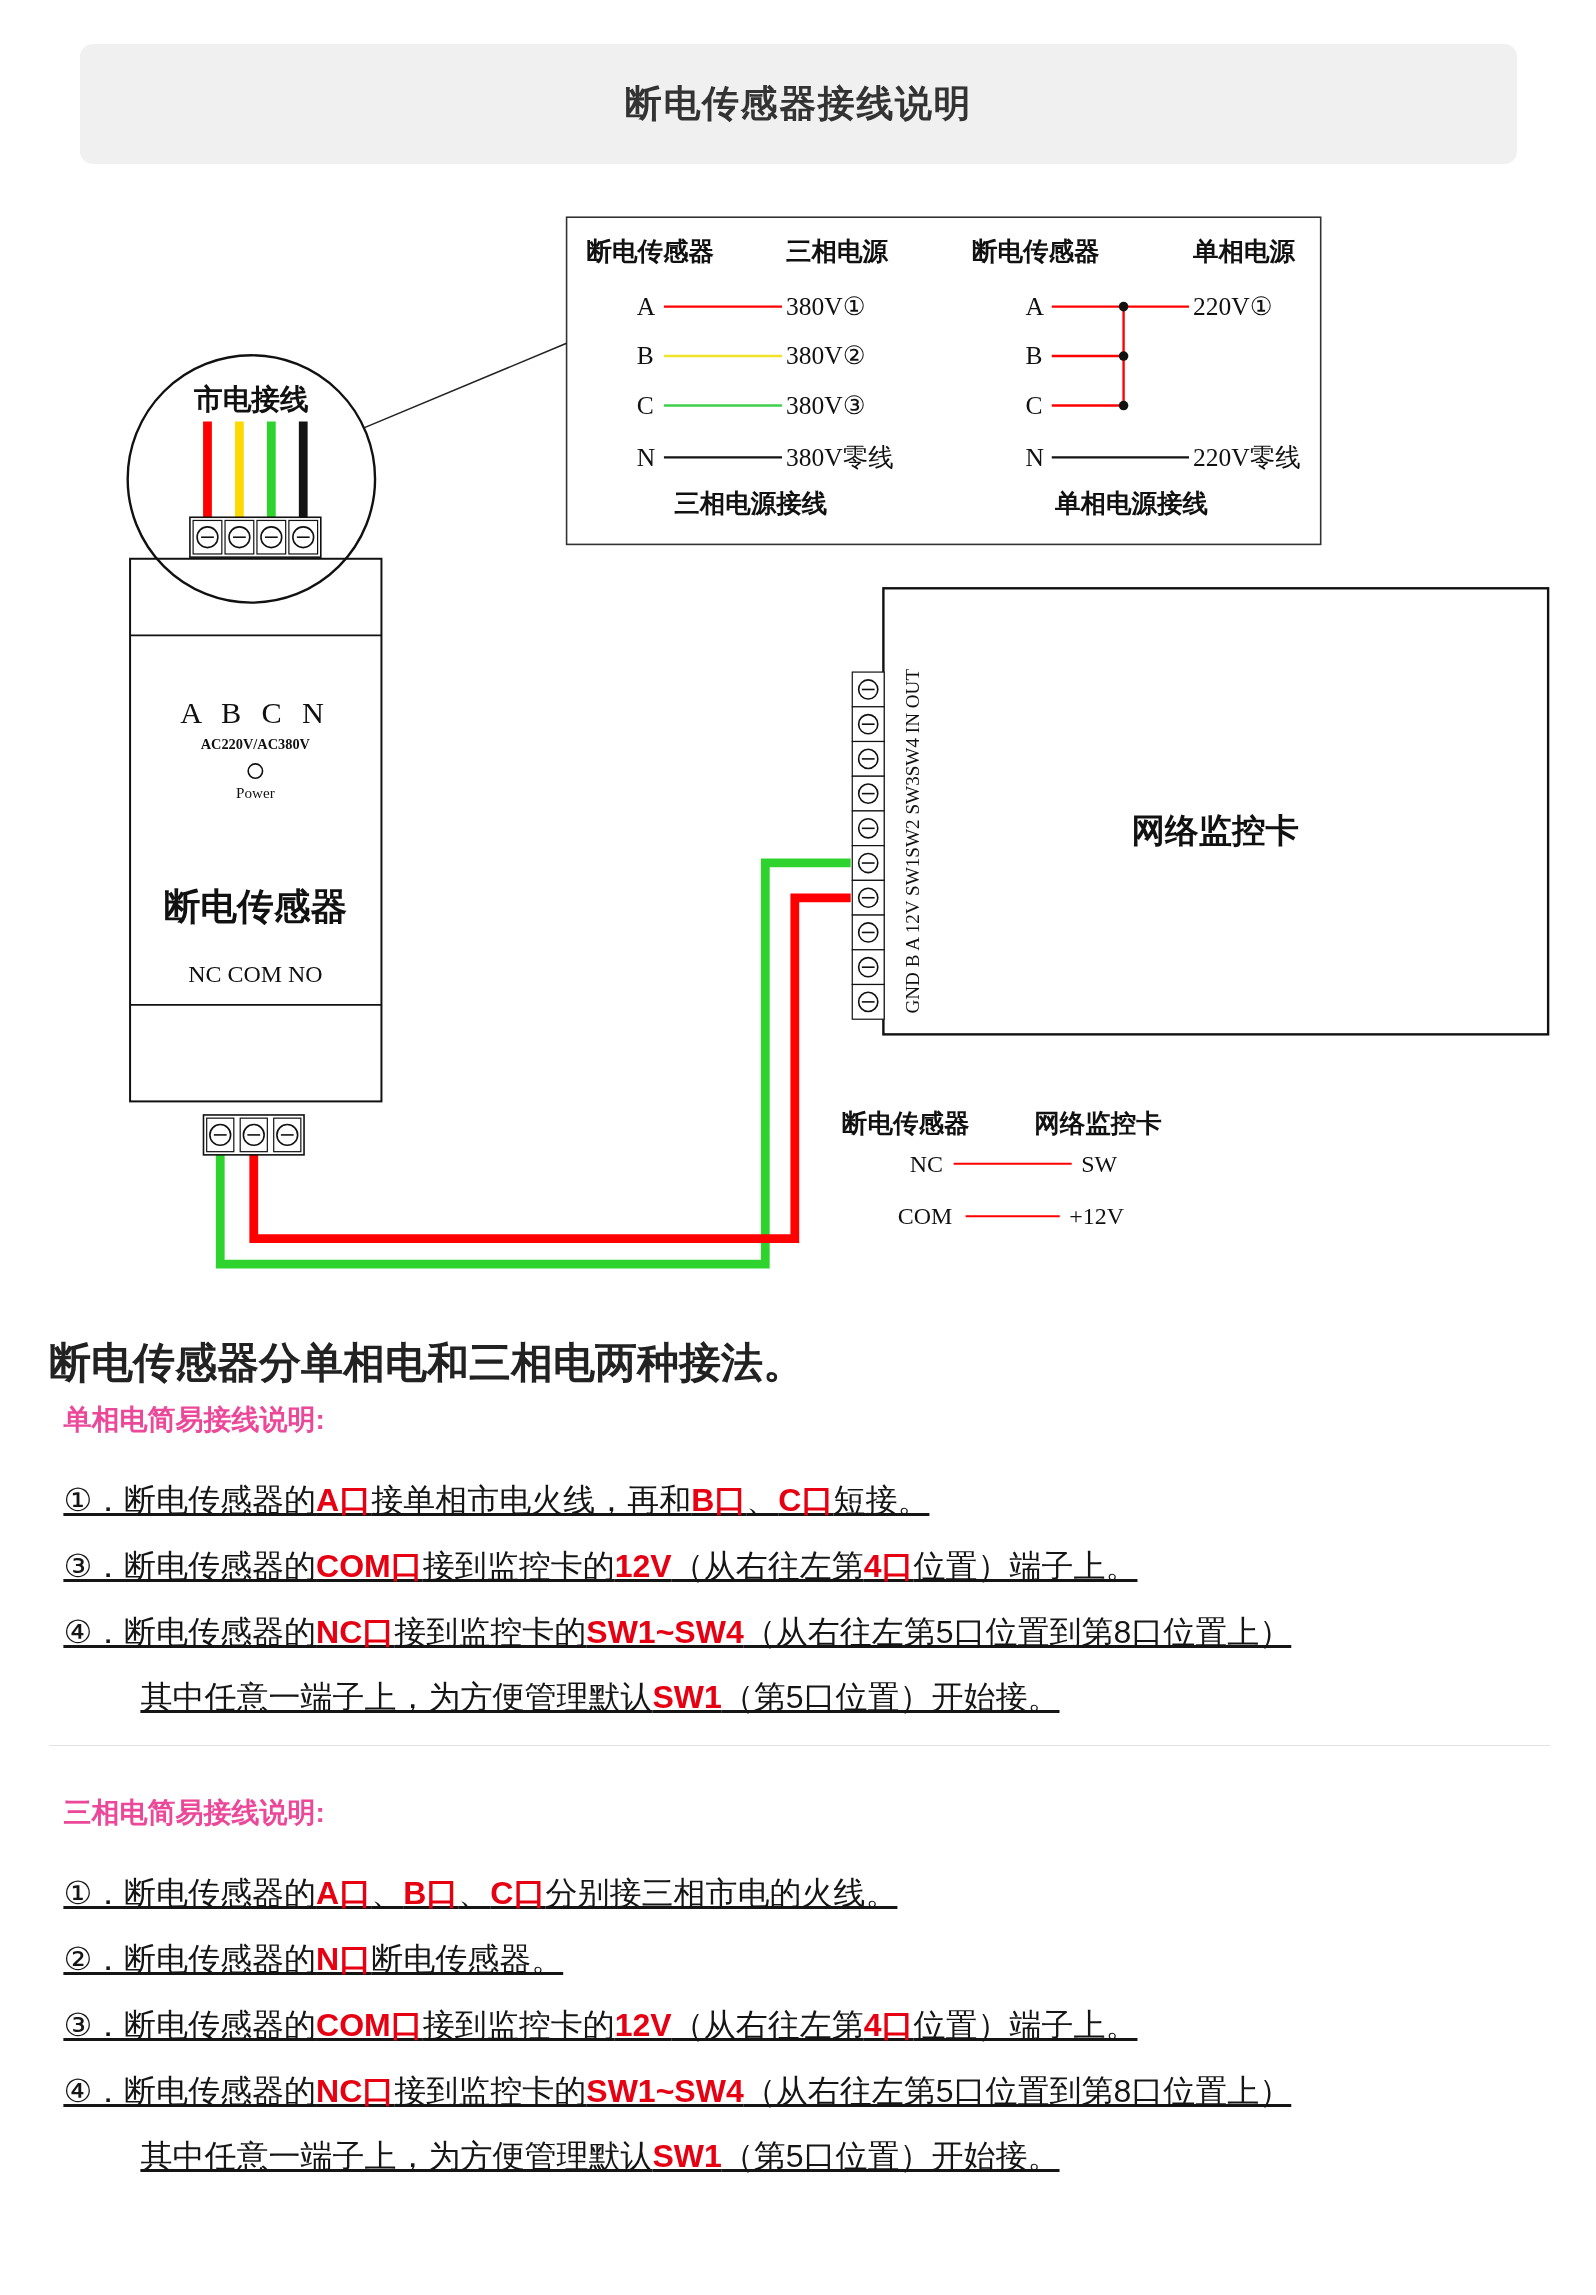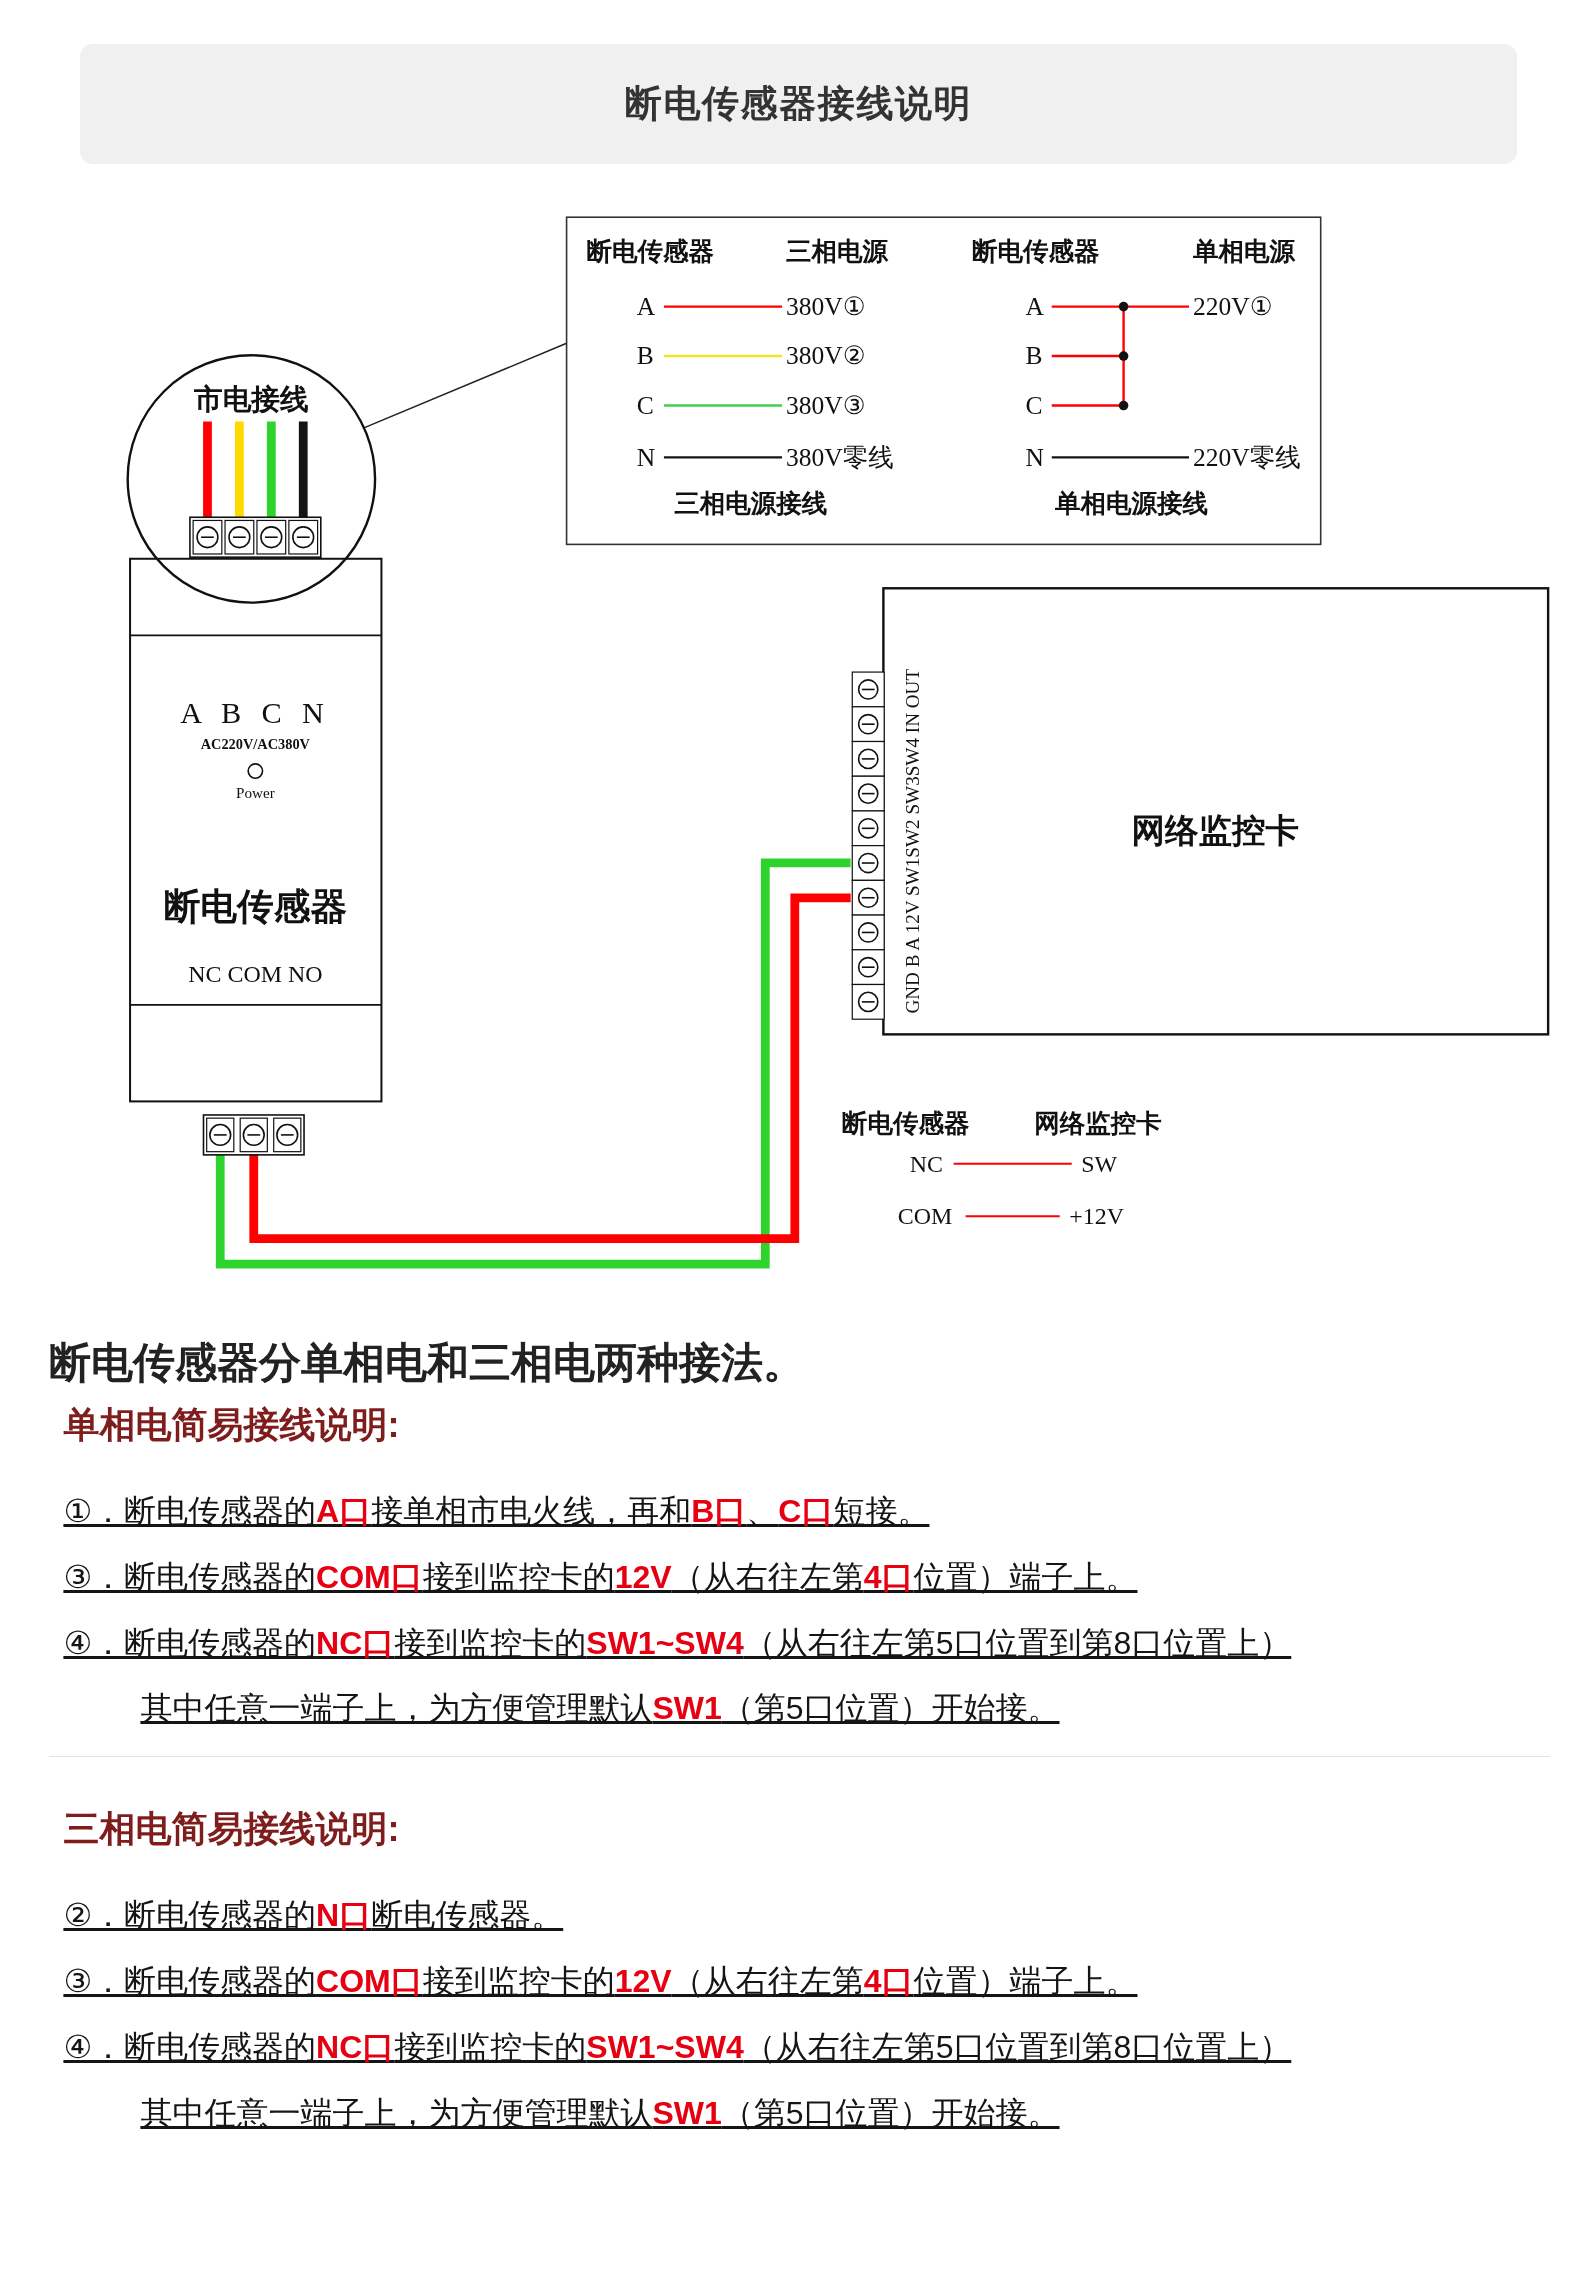"单相电简易接线说明:" .section-heading { color: #7f1d1d -> #ec4899; font-size: 36px -> 28px }
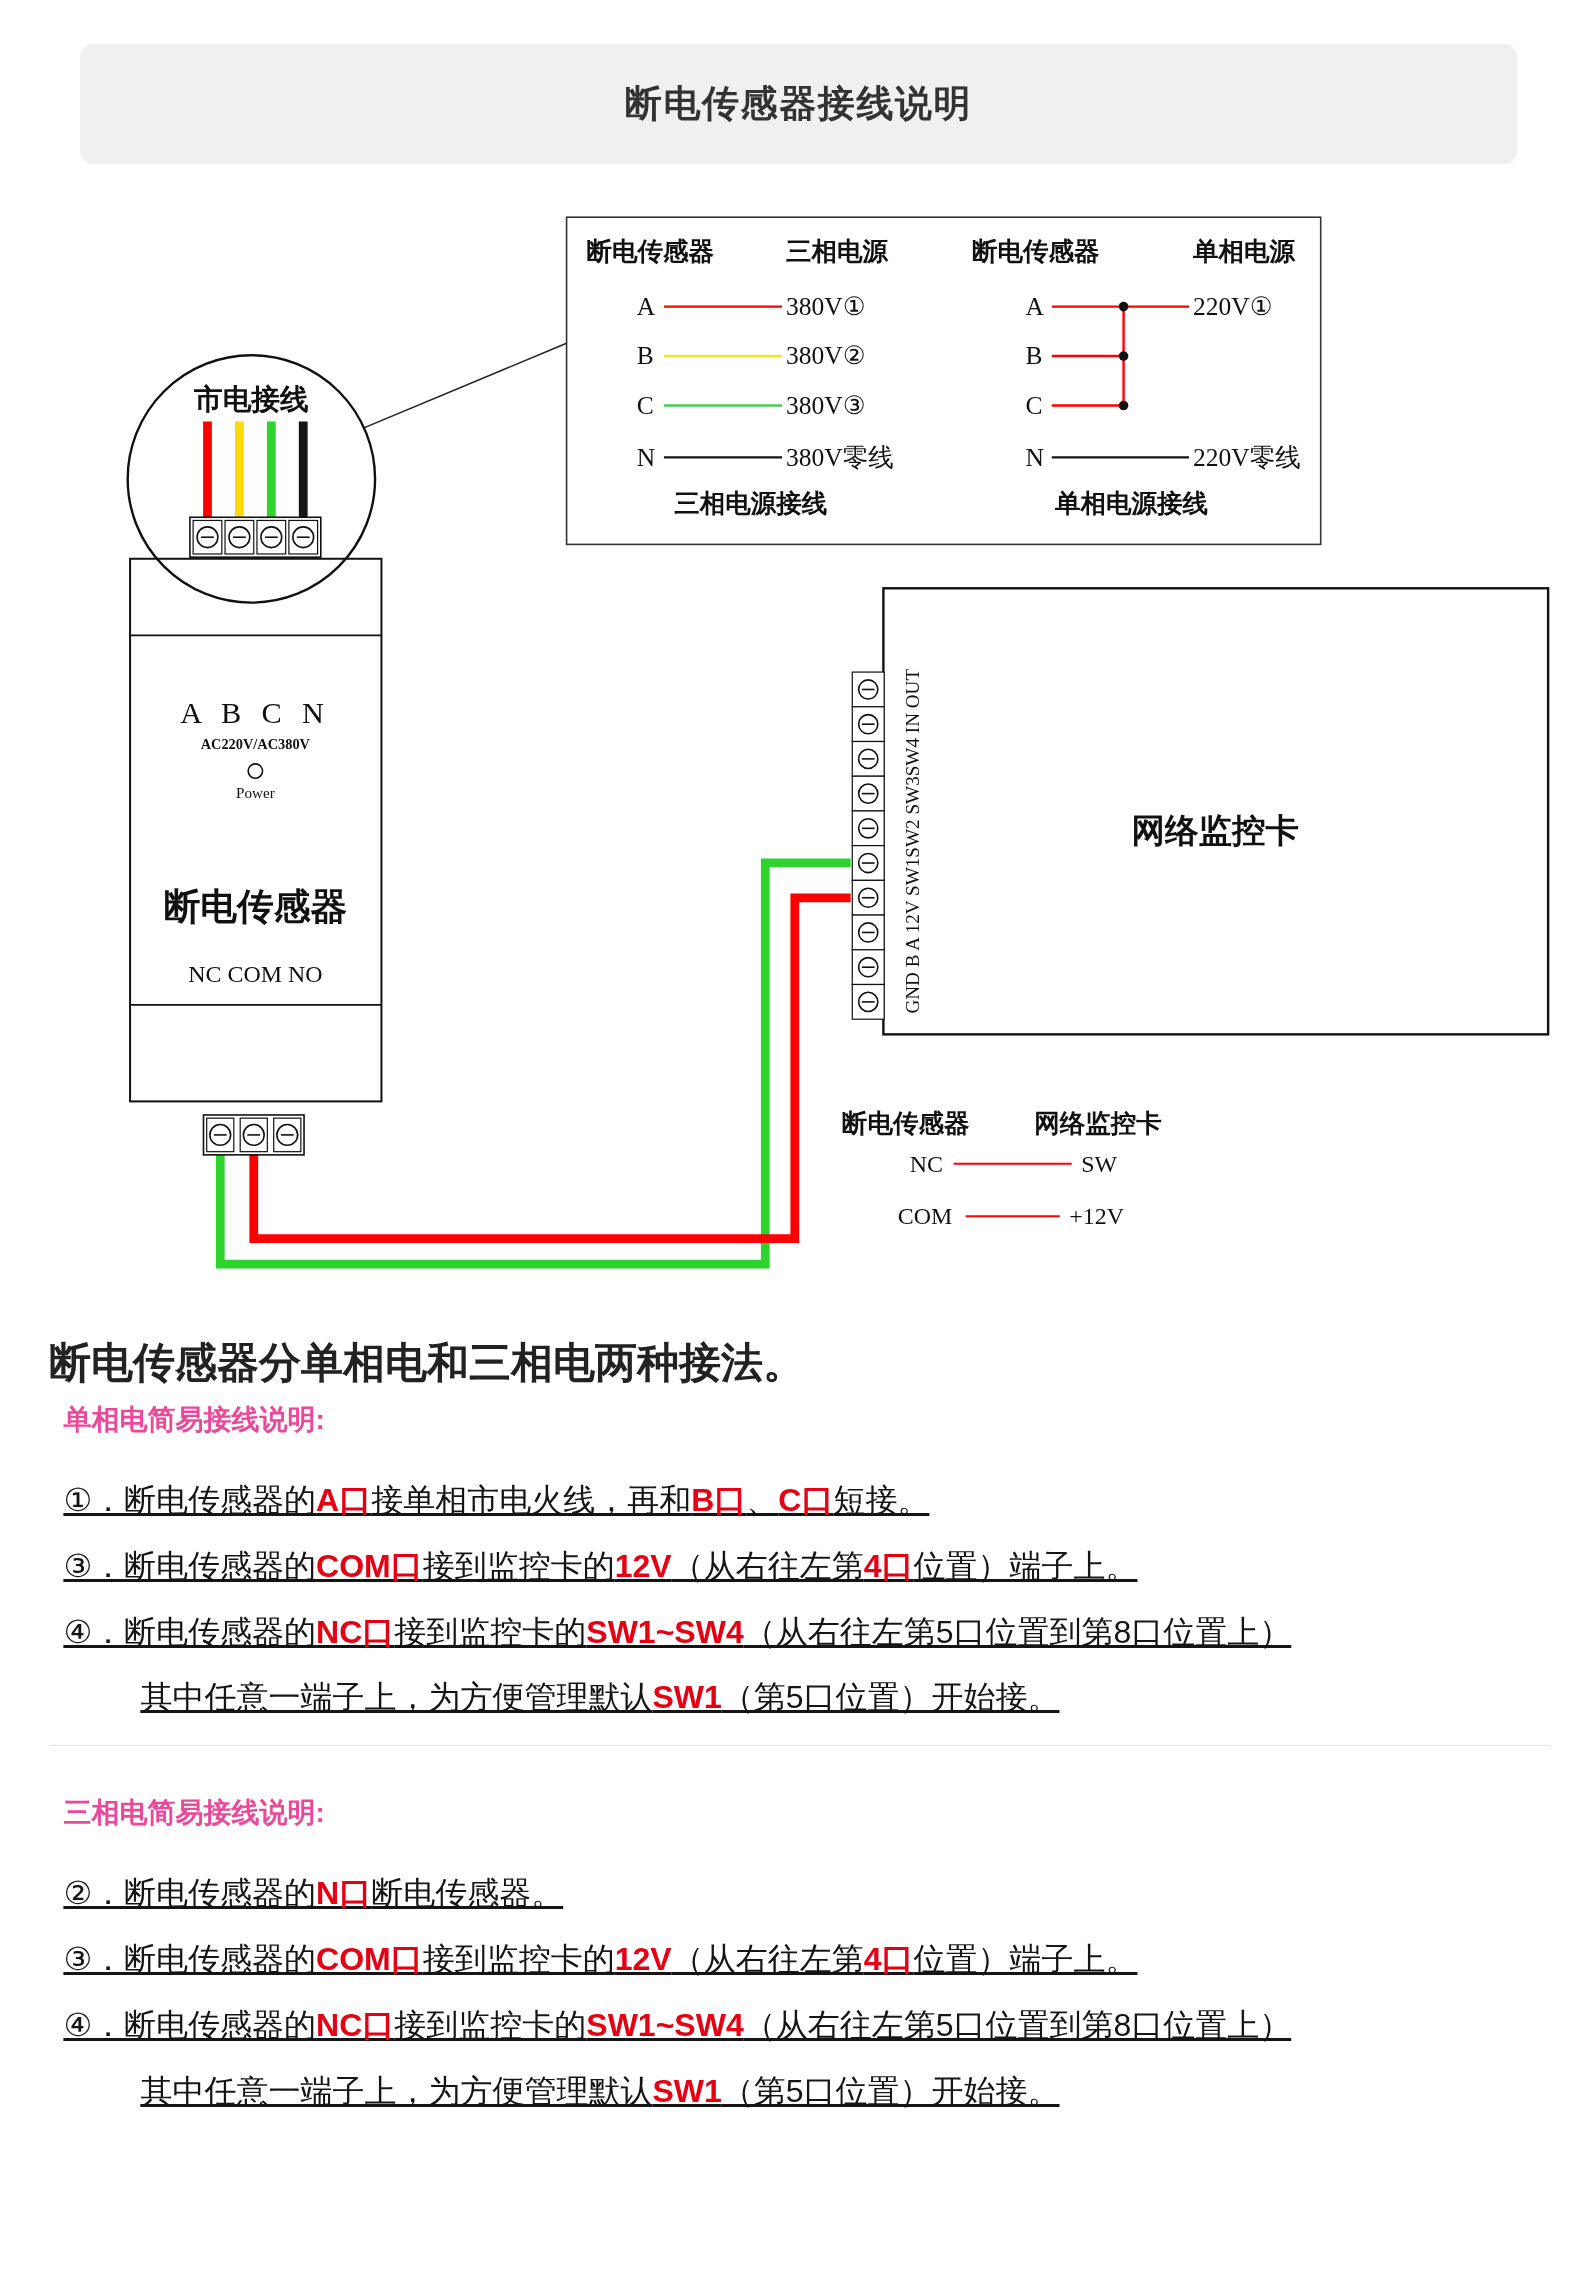"①．断电传感器的A口、B口、C口分别接三相市电的火线。" div.item-line { html: none -> <div><span>①．断电传感器的</span><span>A口</span><span>、</span><span>B口</span><span>、</span><span>C口</span><span>分别接三相市电的火线。</span></div> }
